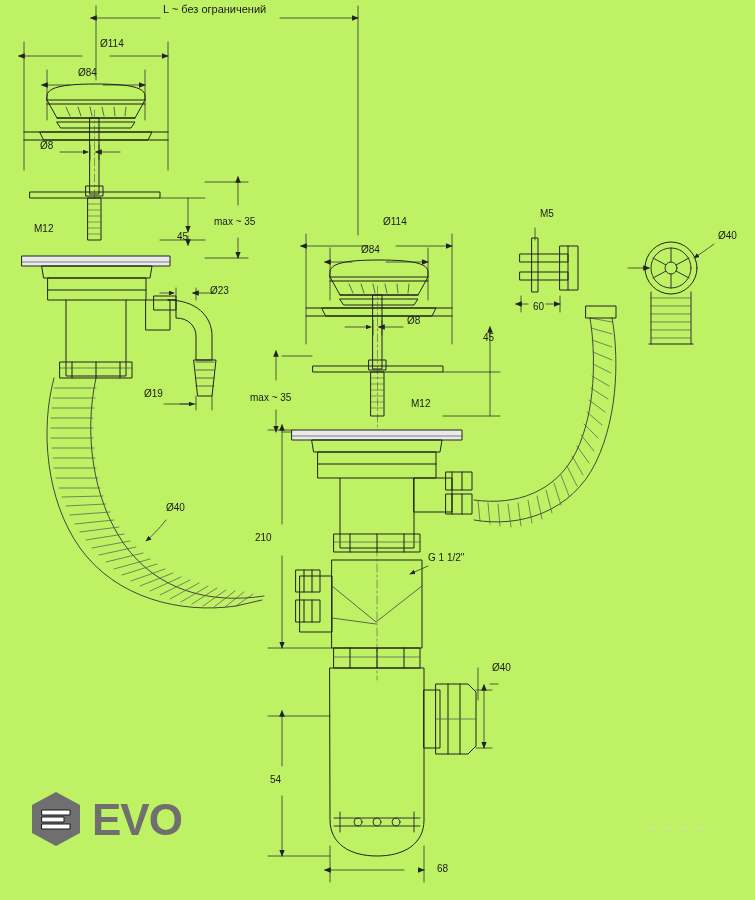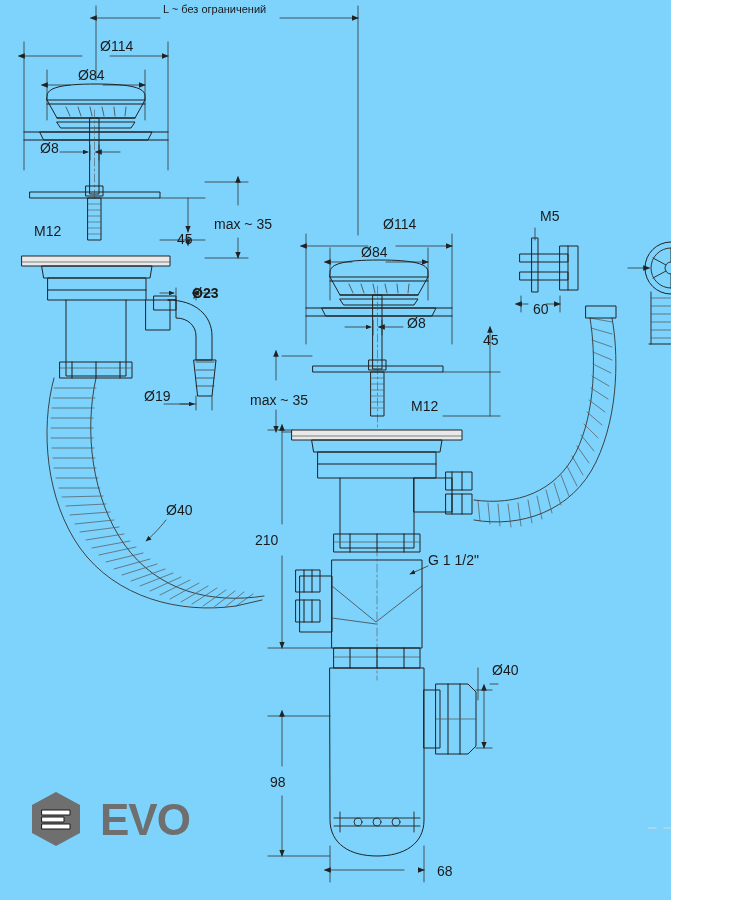"L ~ без ограничений" #page { background: #7dd3fc -> #bef264; width: 671px -> 755px }
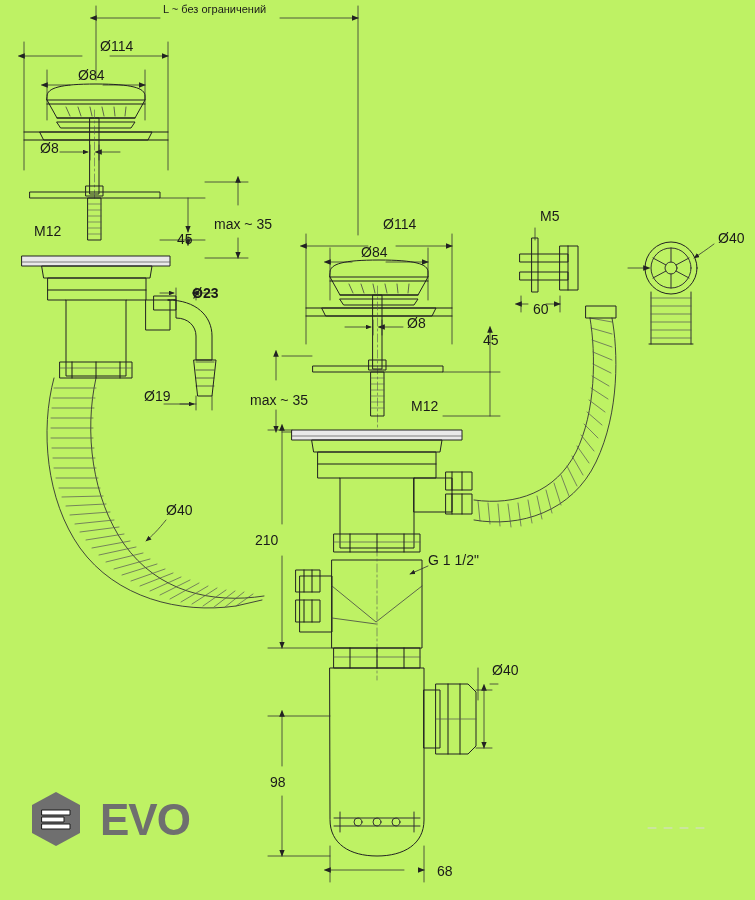"Ø114" .lbl { font-size: 14px -> 10px }
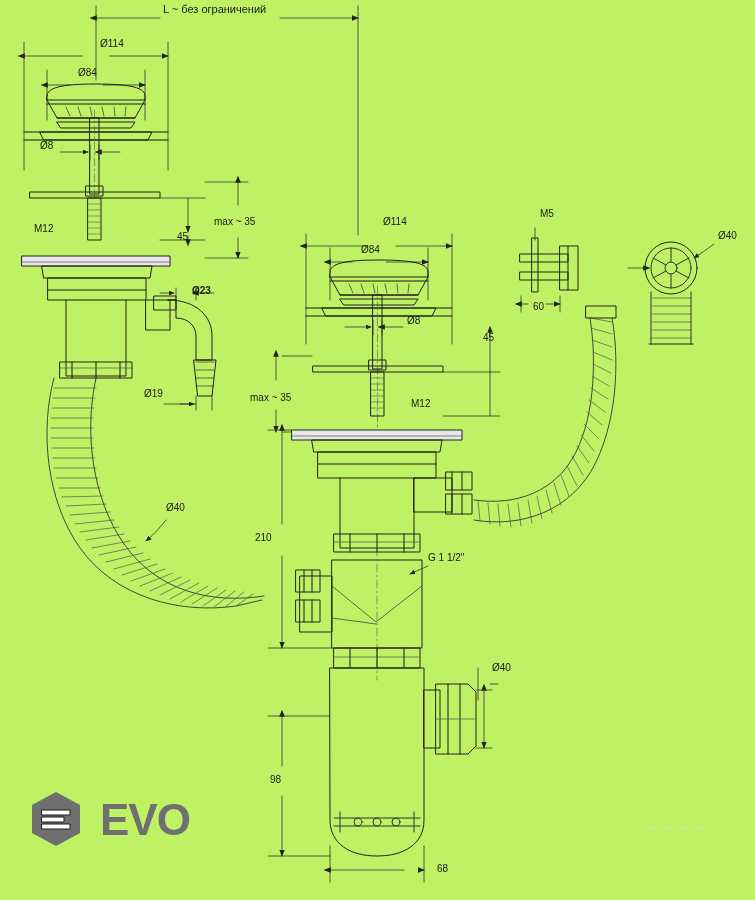"Ø23" div.lbl { font-weight: bold -> none; left: 192px -> 210px }
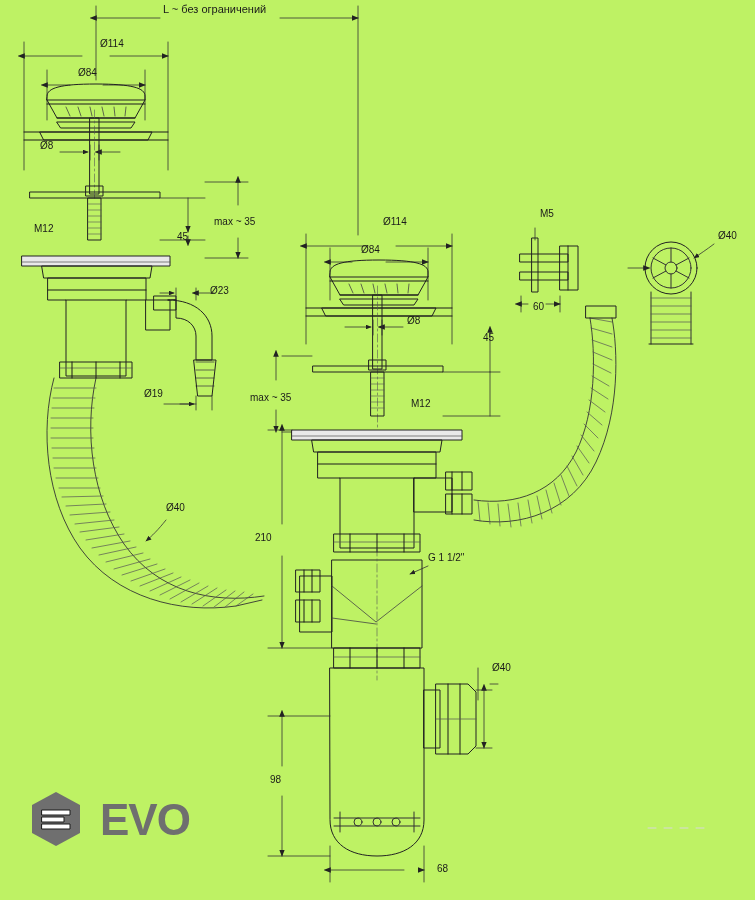"98" div.lbl { text: 98 -> 54 }
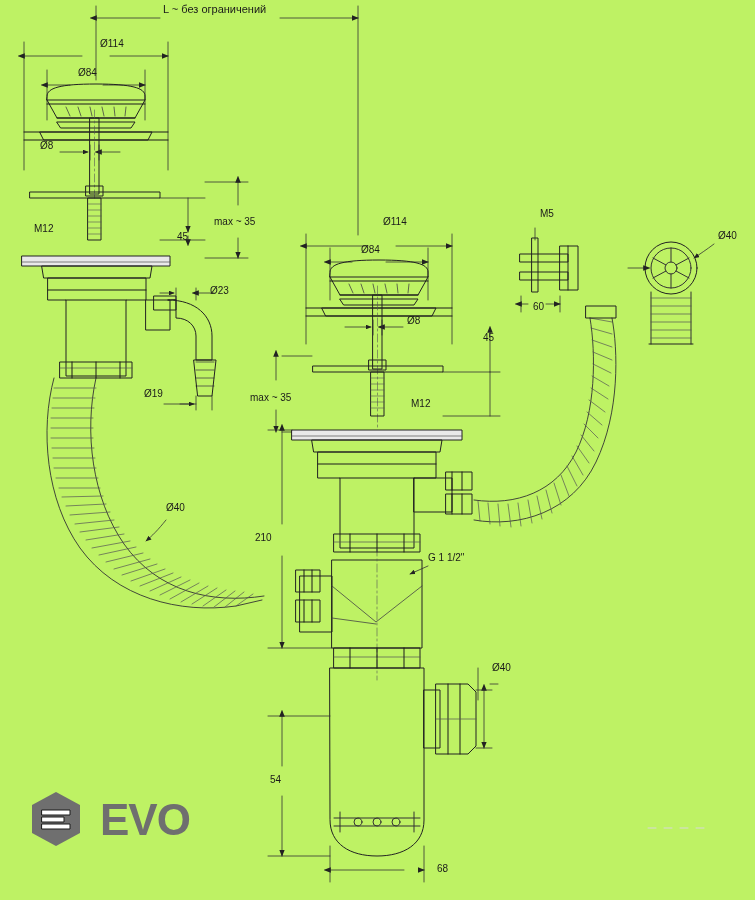"EVO" div.logo-text { left: 100px -> 92px }
